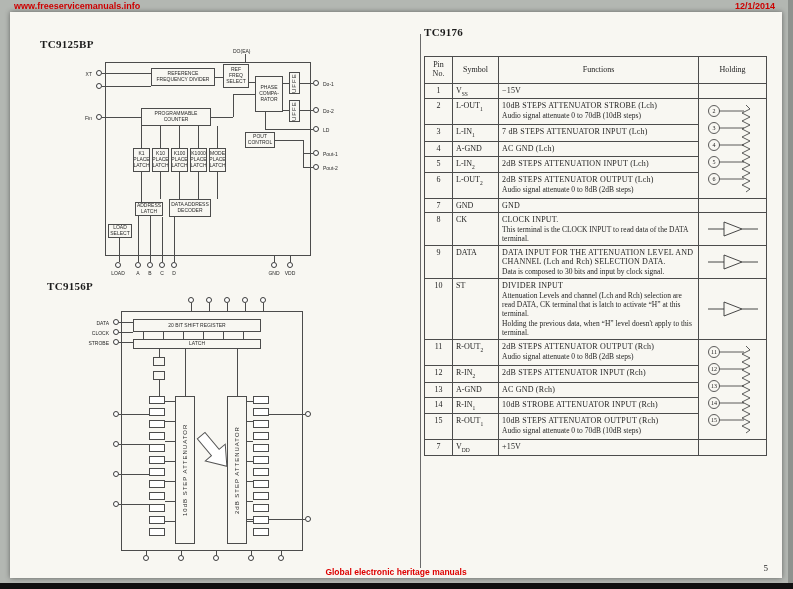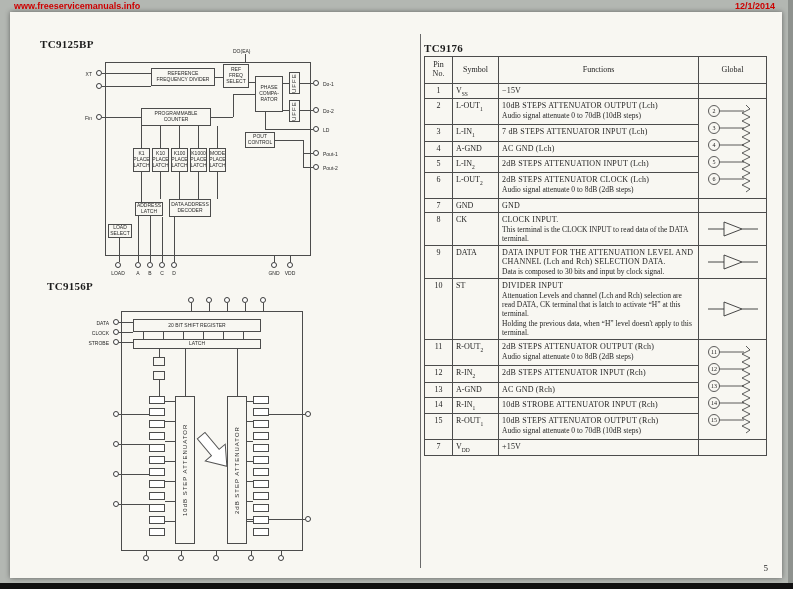"TC9176" #title-table { top: 30px -> 14px }
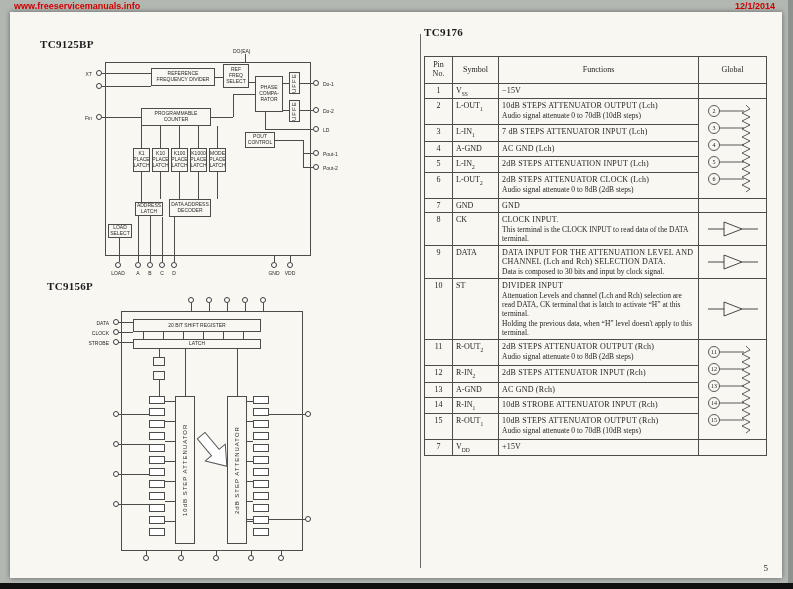"Global" th { text: Global -> Holding }
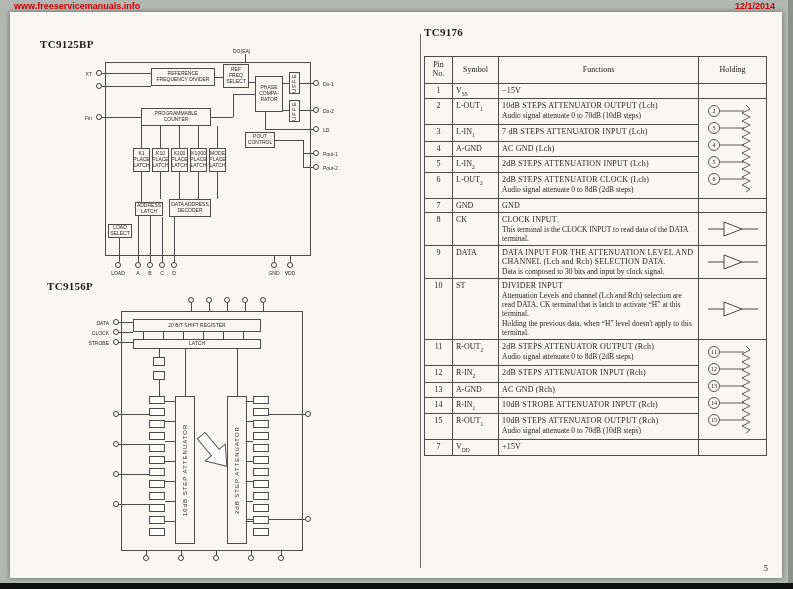"10dB STEPS ATTENUATOR OUTPUT (Lch)" div.fn-main { text: OUTPUT -> STROBE }
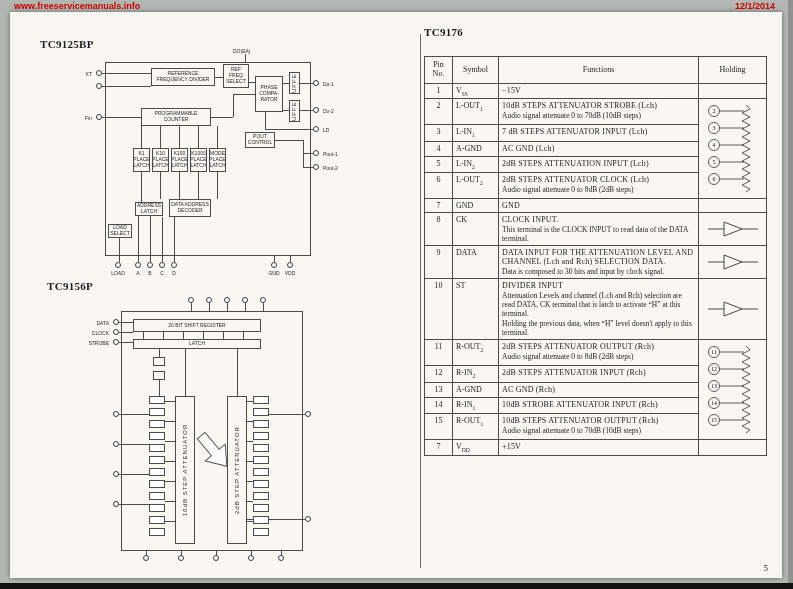"2dB STEPS ATTENUATOR CLOCK (Lch)" div.fn-main { text: CLOCK -> OUTPUT }
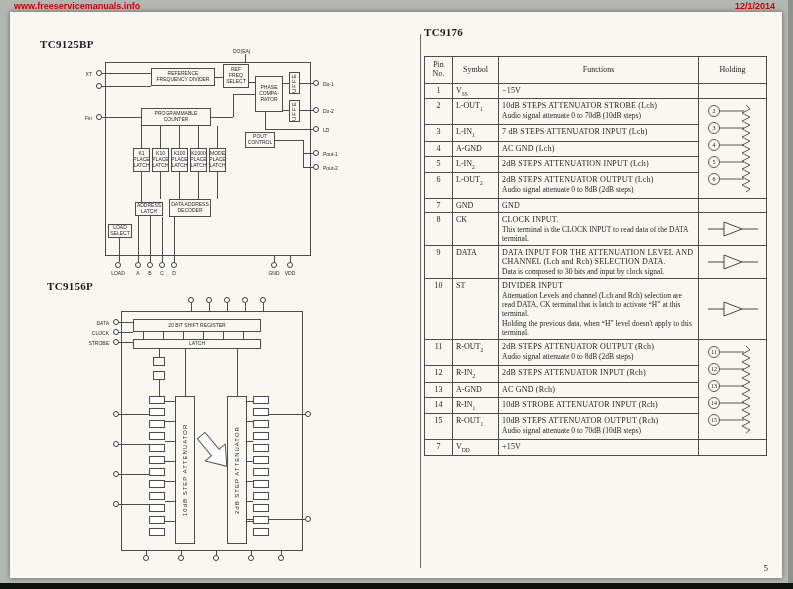"Global electronic heritage manuals" div.footer-red { html: none -> <div>Global electronic heritage manuals</div> }
